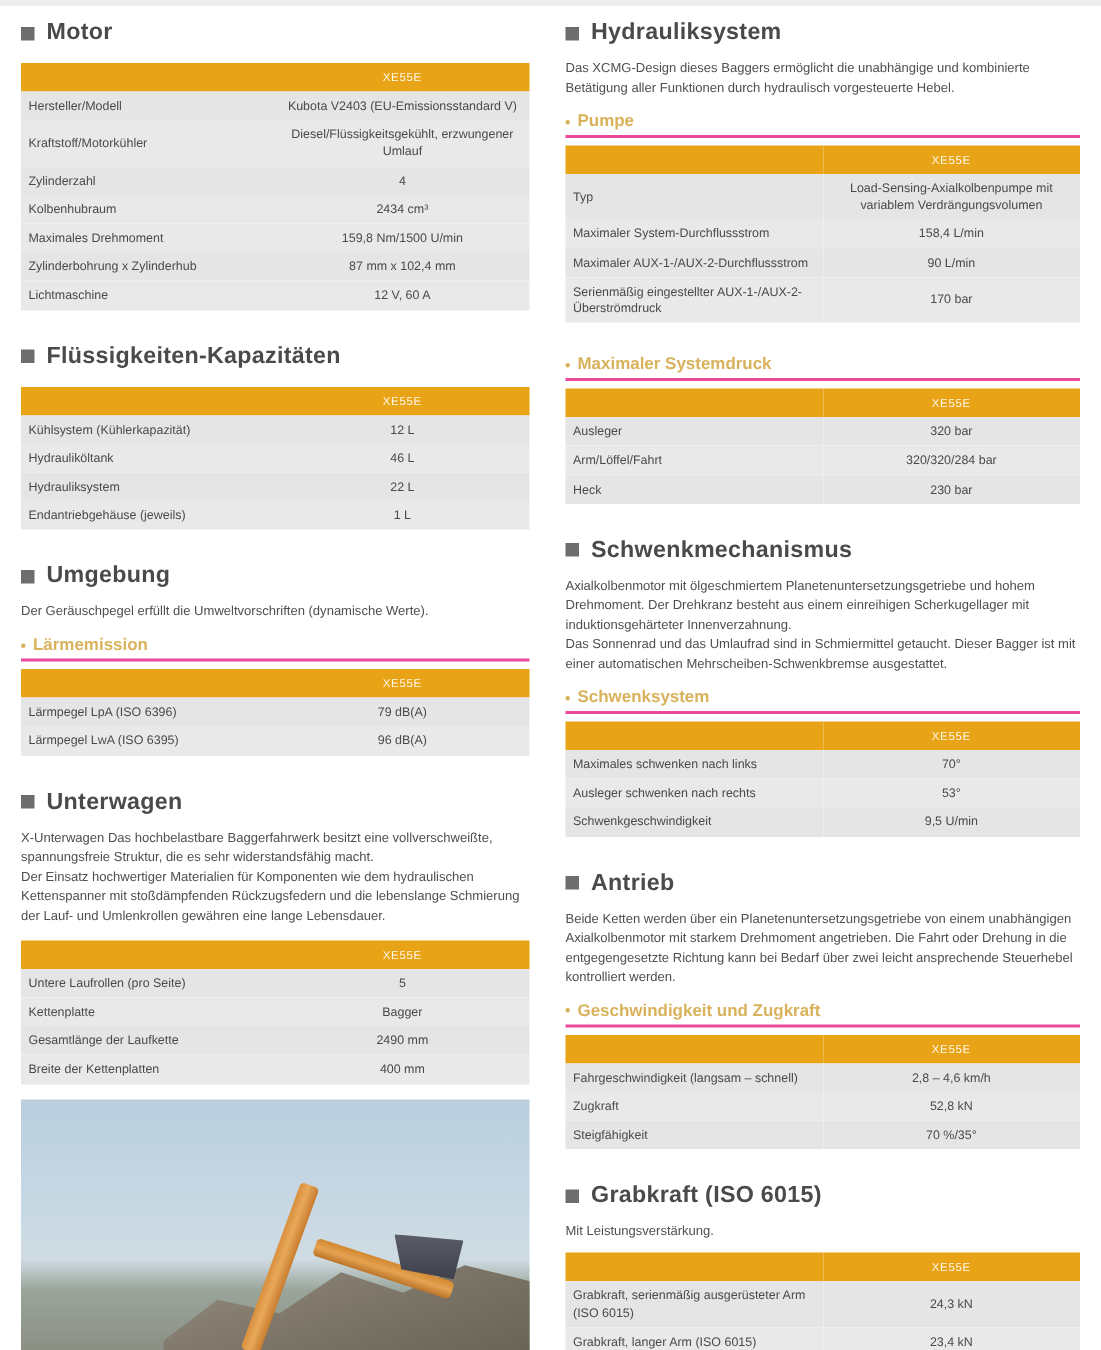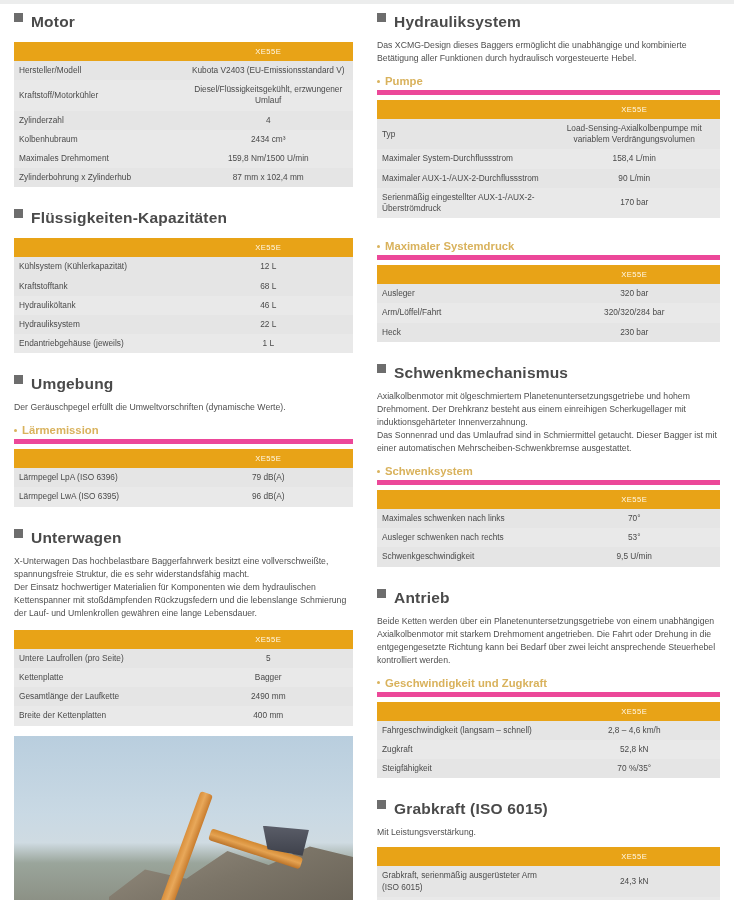"Motor" .sec-head { align-items: none -> center }
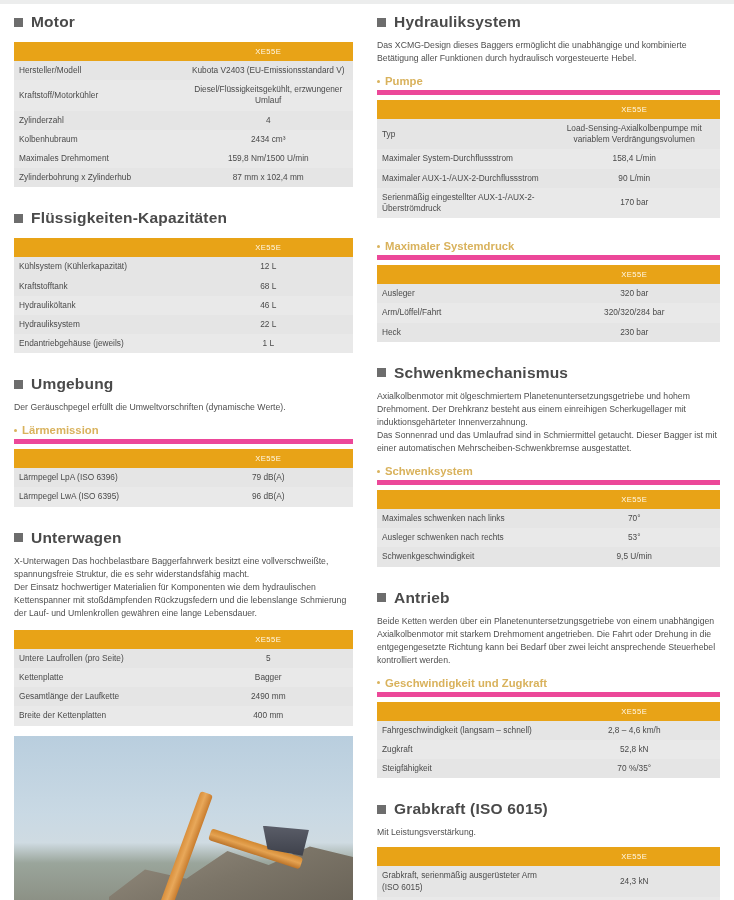"Pumpe" .sub-head { border-bottom: 5px solid #ec4899 -> 2px solid #ec4899 }
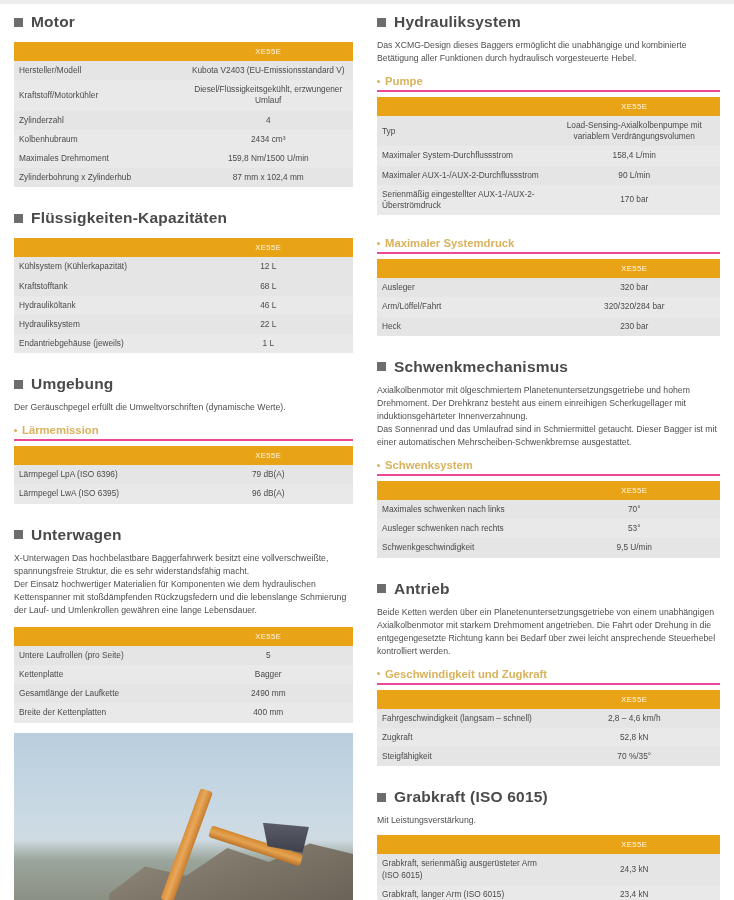"Lichtmaschine" tr.even { html: none -> <tr> <td>Lichtmaschine</td> <td>12 V, 60 A</td> </tr> }
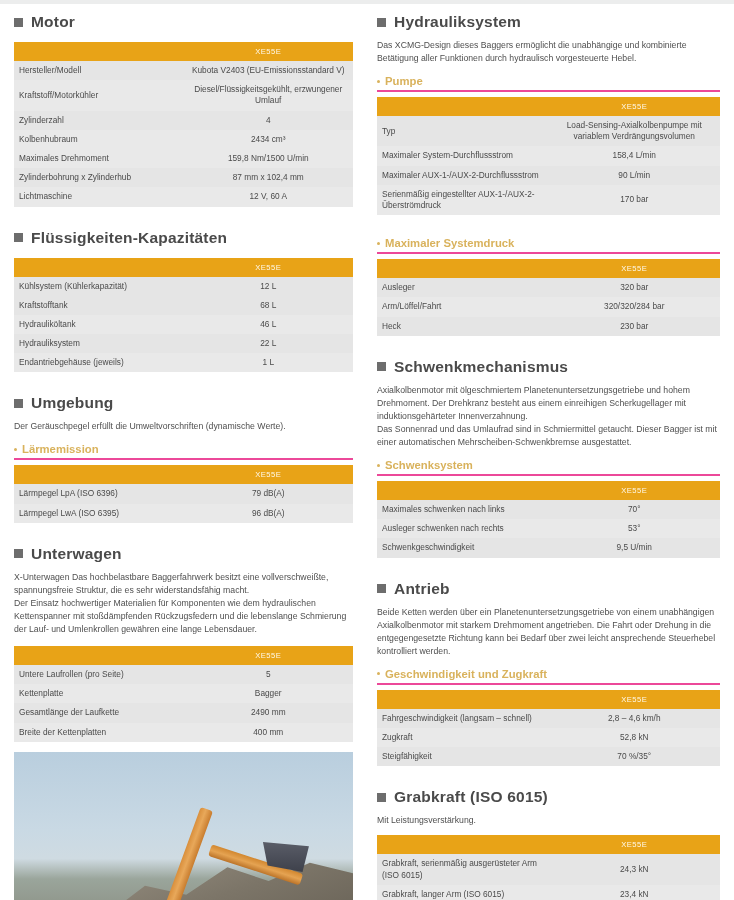"Kraftstofftank" tr.odd { html: <tr> <td>Kraftstofftank</td> <td>68 L</td> </tr> -> none }
